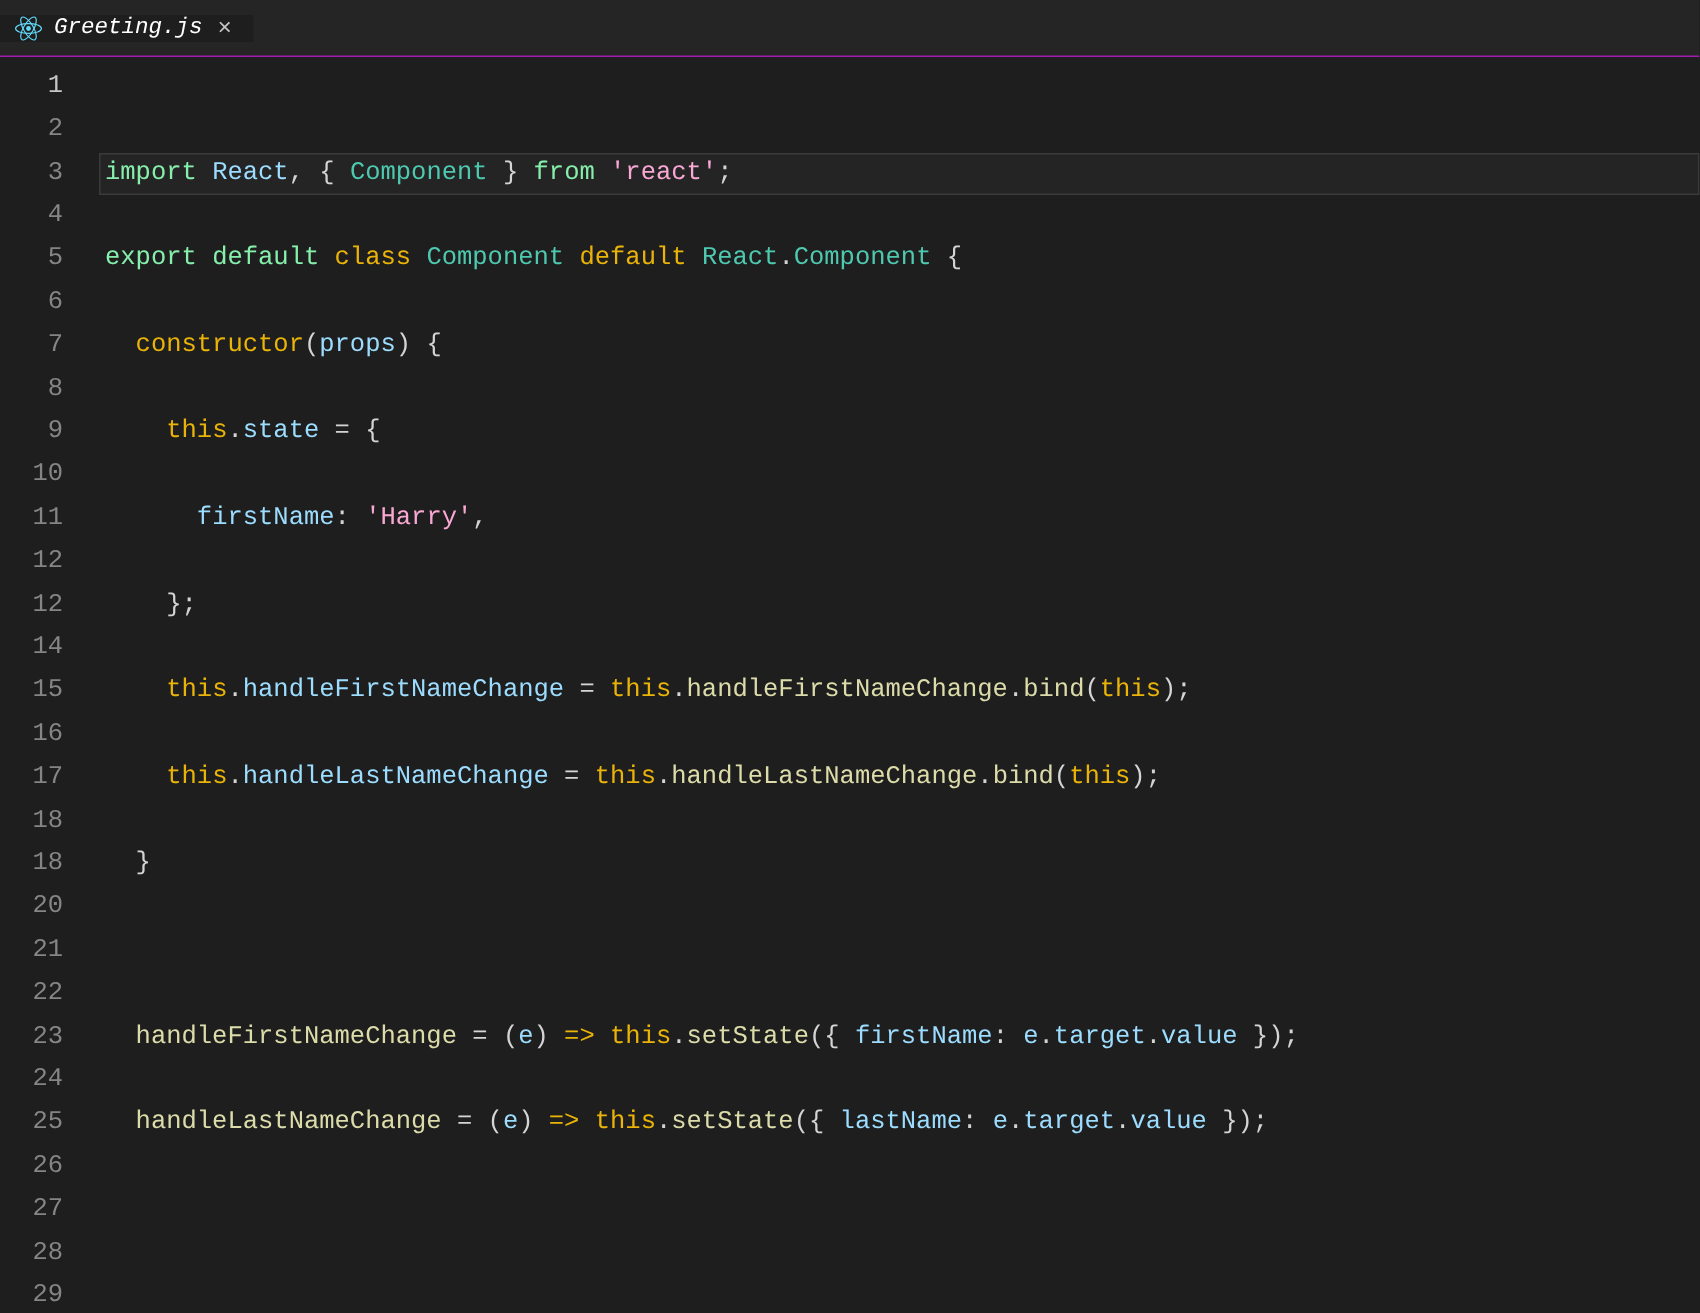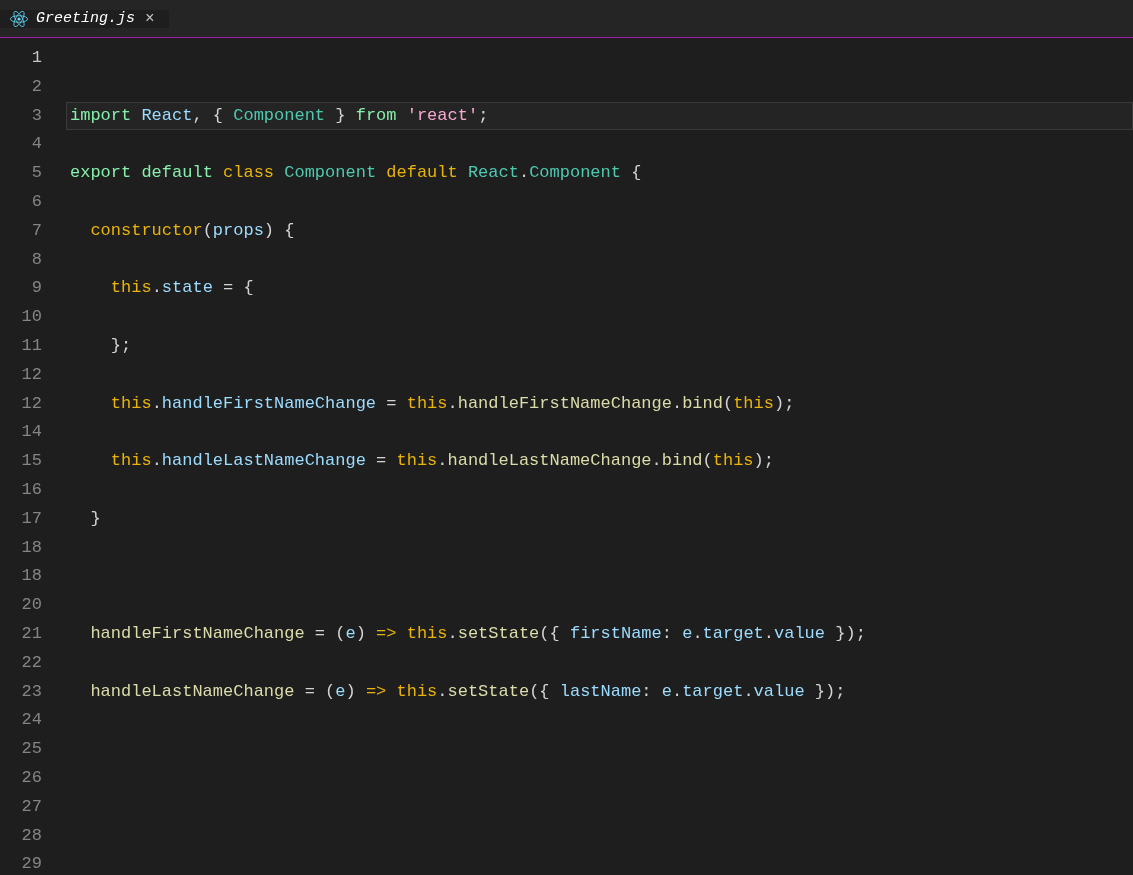"firstName: 'Harry'," span.line { html: none -> <span> <span>firstName</span><span>:</span> <span>'Harry'</span><span>,</span></span> }
